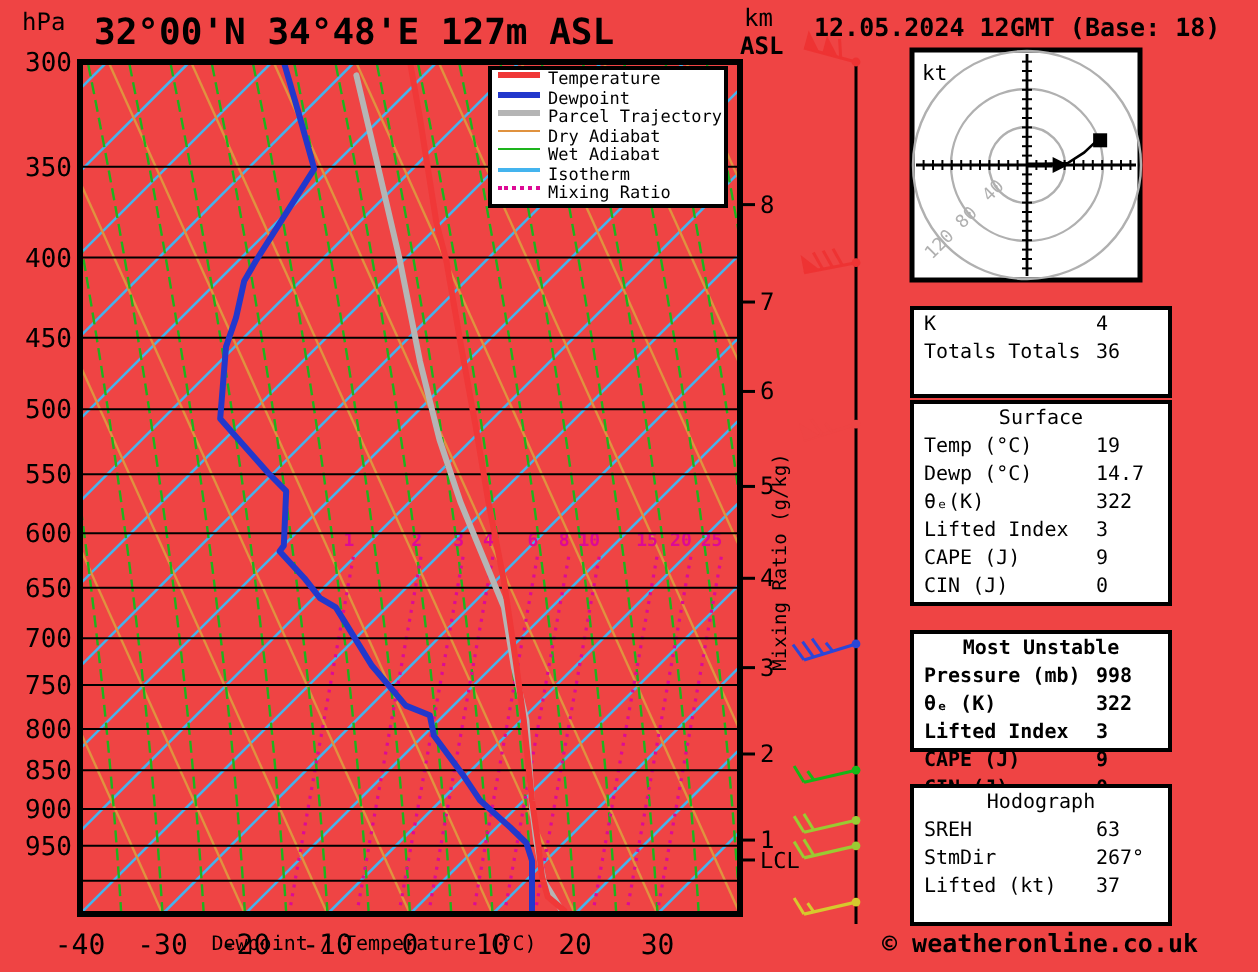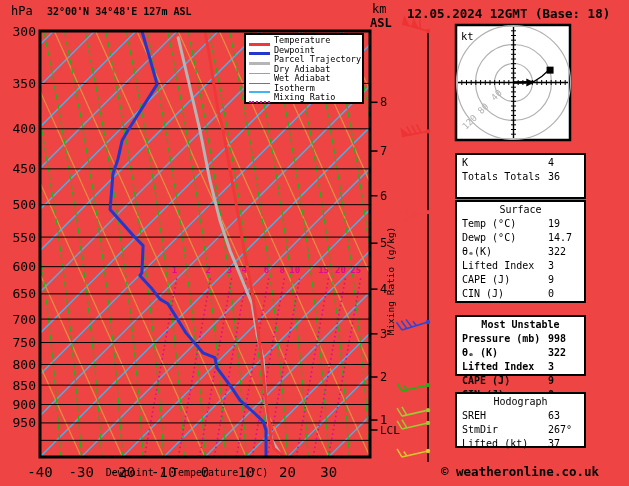"32°00'N 34°48'E 127m ASL" div.t { font-size: 10px -> 18px }
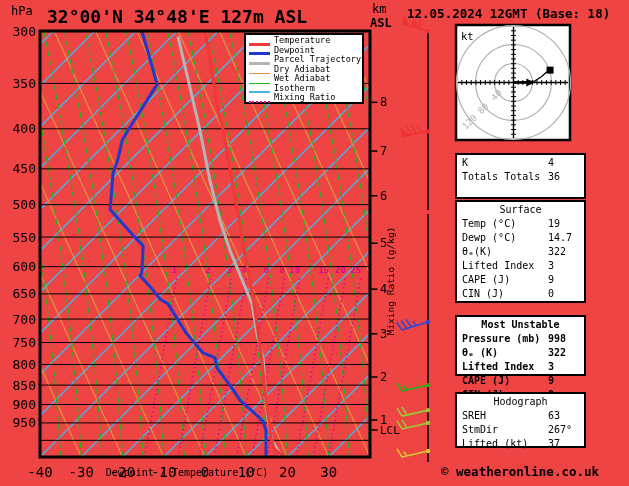"Temperature" .lrow { align-items: flex-end -> flex-start }
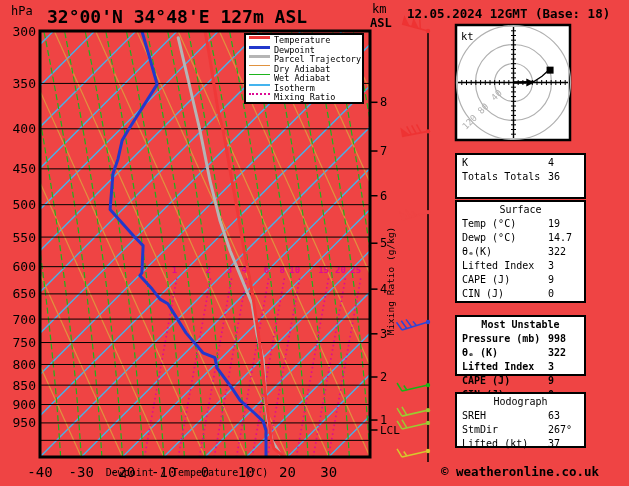"Hodograph" div.panel { height: 56px -> 71px }
